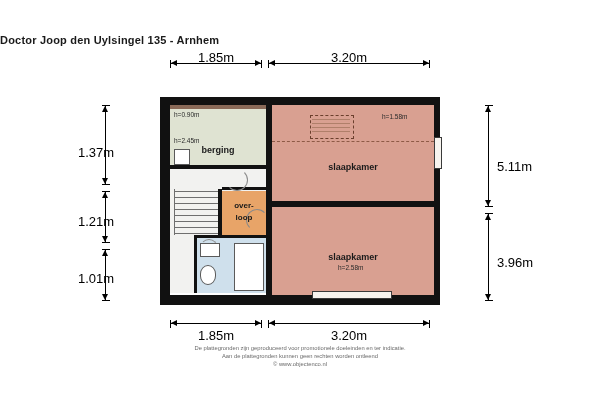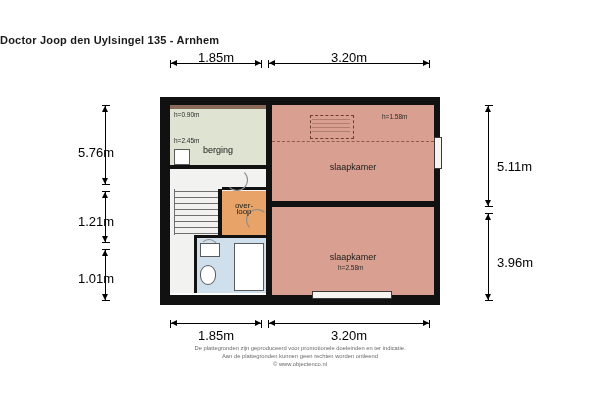"5.76m" div.dimlabel { text: 5.76m -> 1.37m }
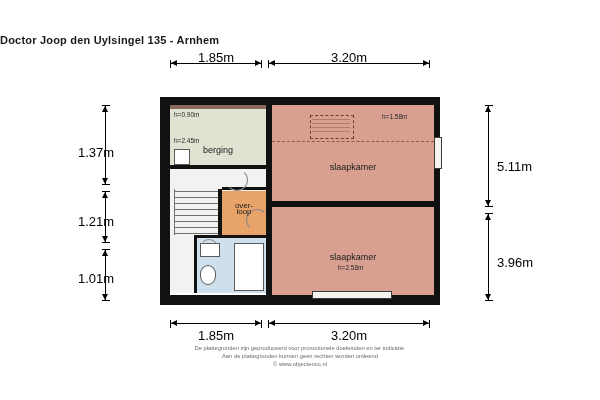"berging" .label { font-weight: none -> bold }
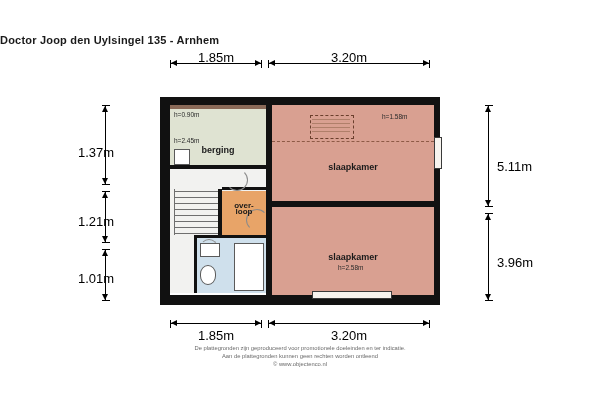"loop" div.label { top: 110px -> 116px }
